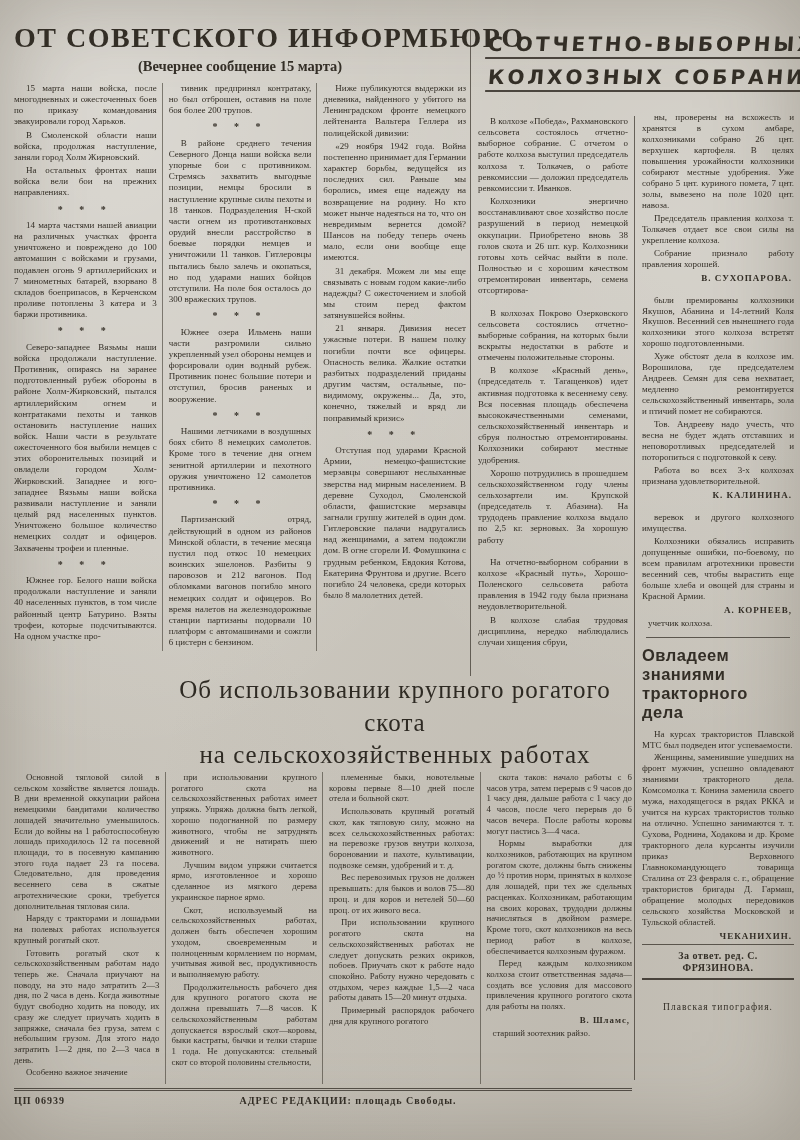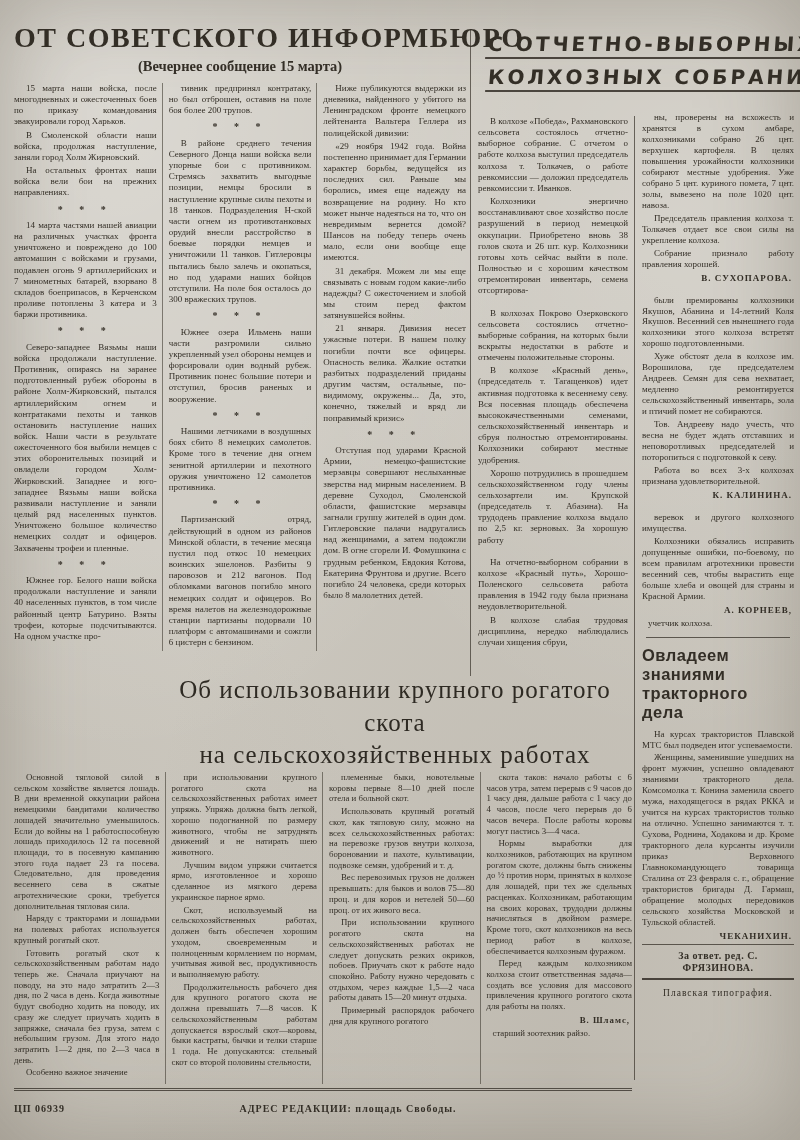"Плавская типография." .printer-line { padding-top: 8px -> 22px }
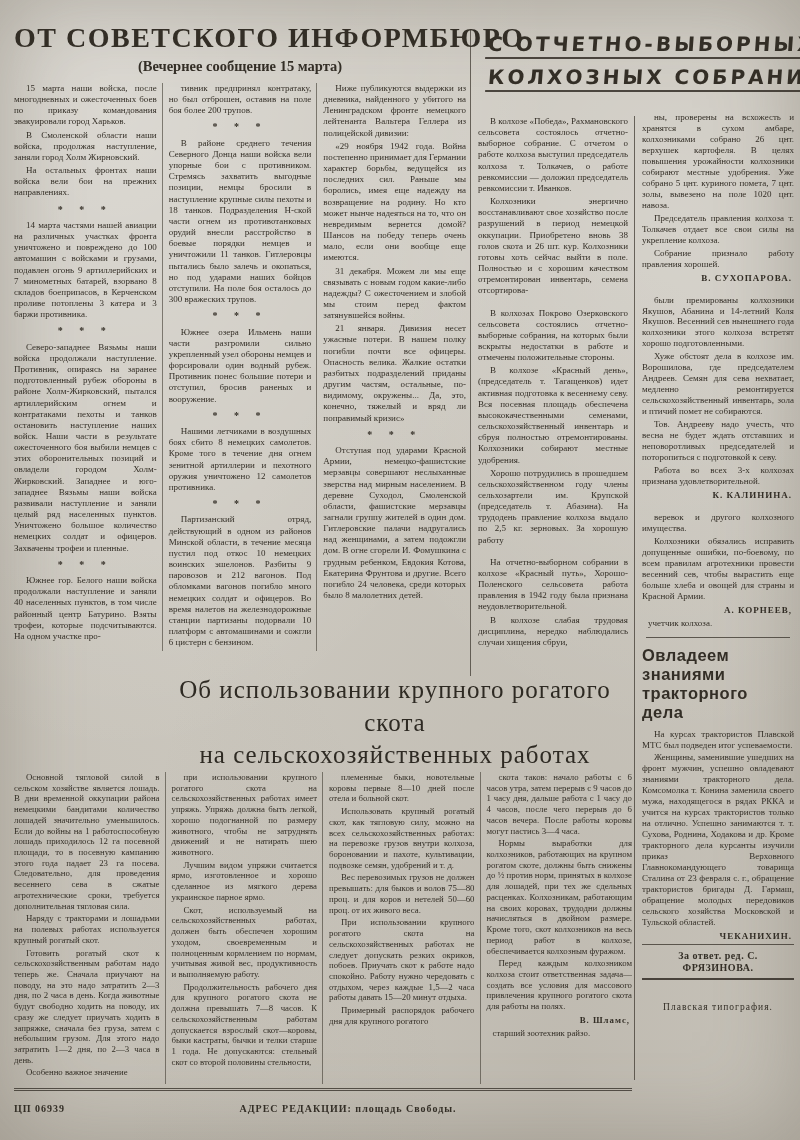"ЦП 06939" .footer { padding-top: 12px -> 4px }
